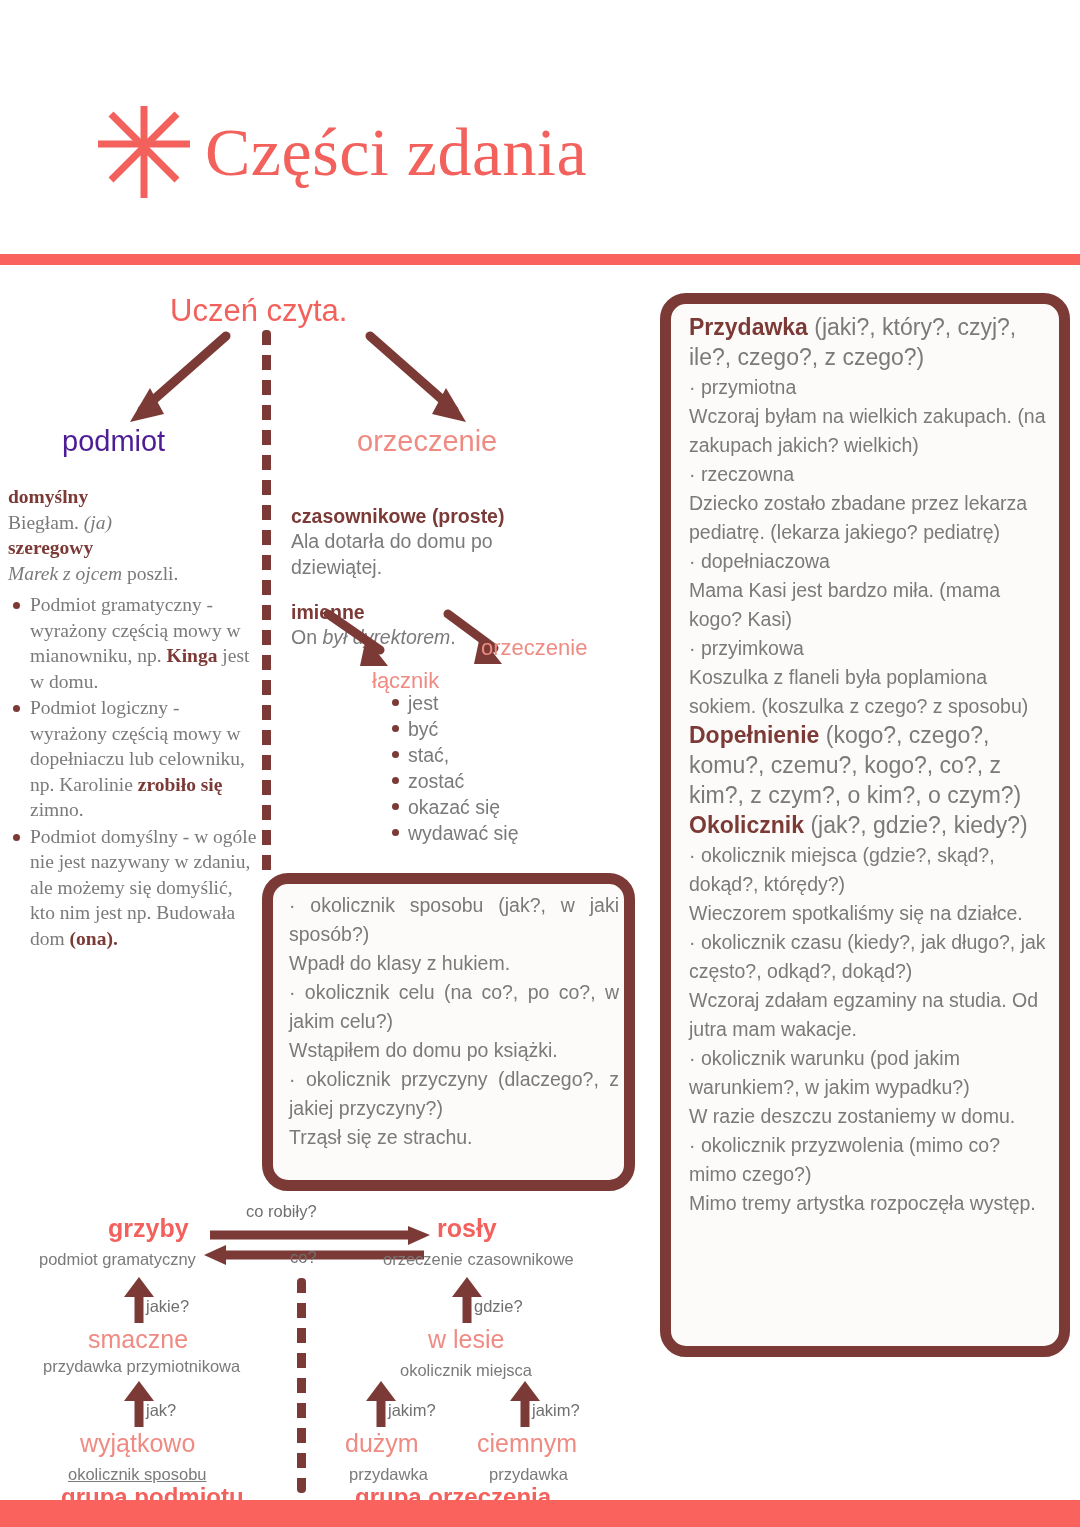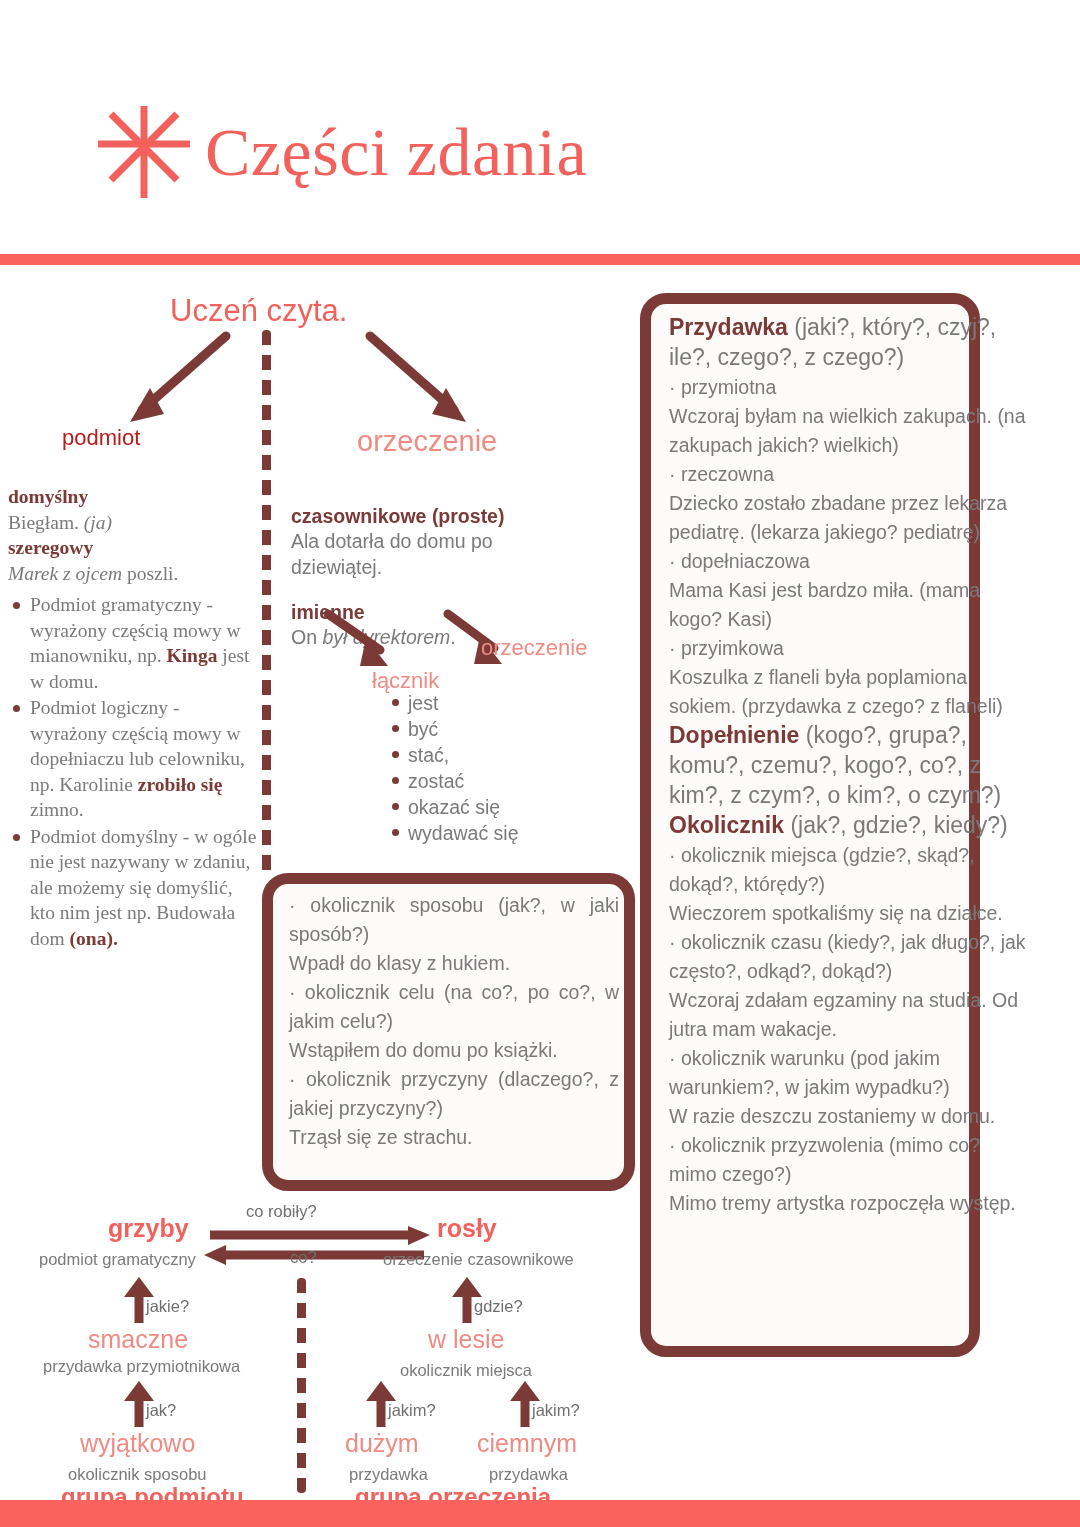"Przydawka (jaki?, który?, czyj?, ile?," #box-right { left: 640px -> 660px; width: 340px -> 410px }
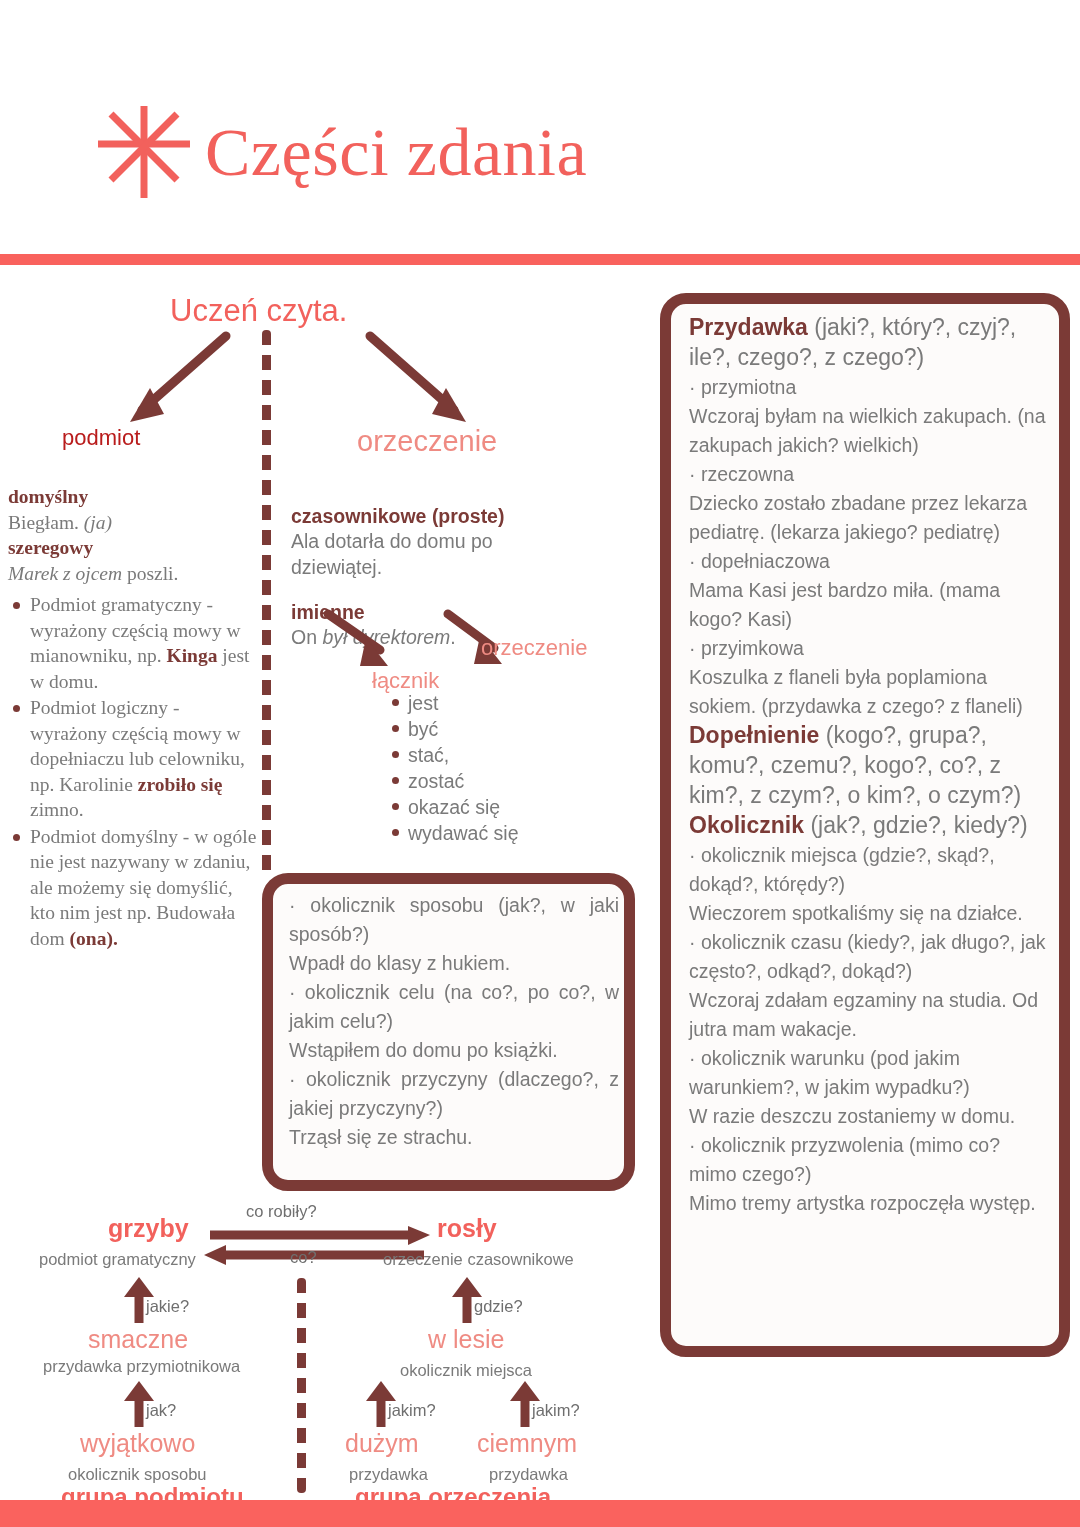"podmiot" #h-podmiot { color: #b91c1c -> #4c1d95; font-size: 22px -> 29px }
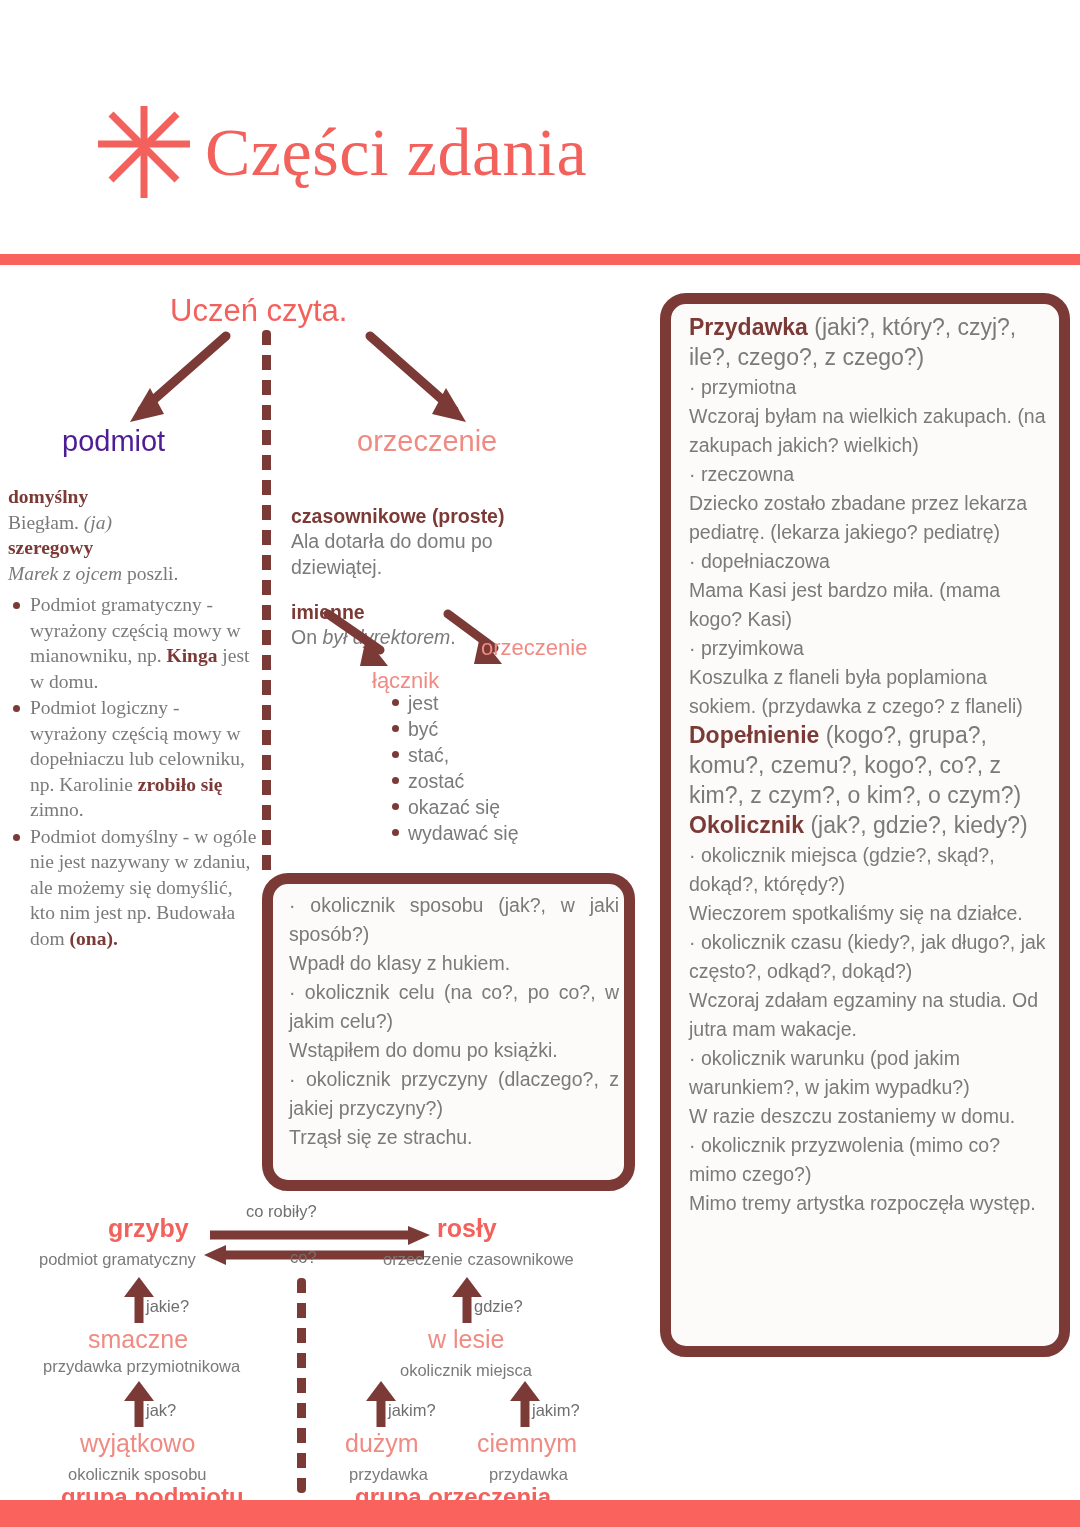"Koszulka z flaneli była poplamiona" span.grey { text: przydawka z czego? z flaneli -> koszulka z czego? z sposobu }
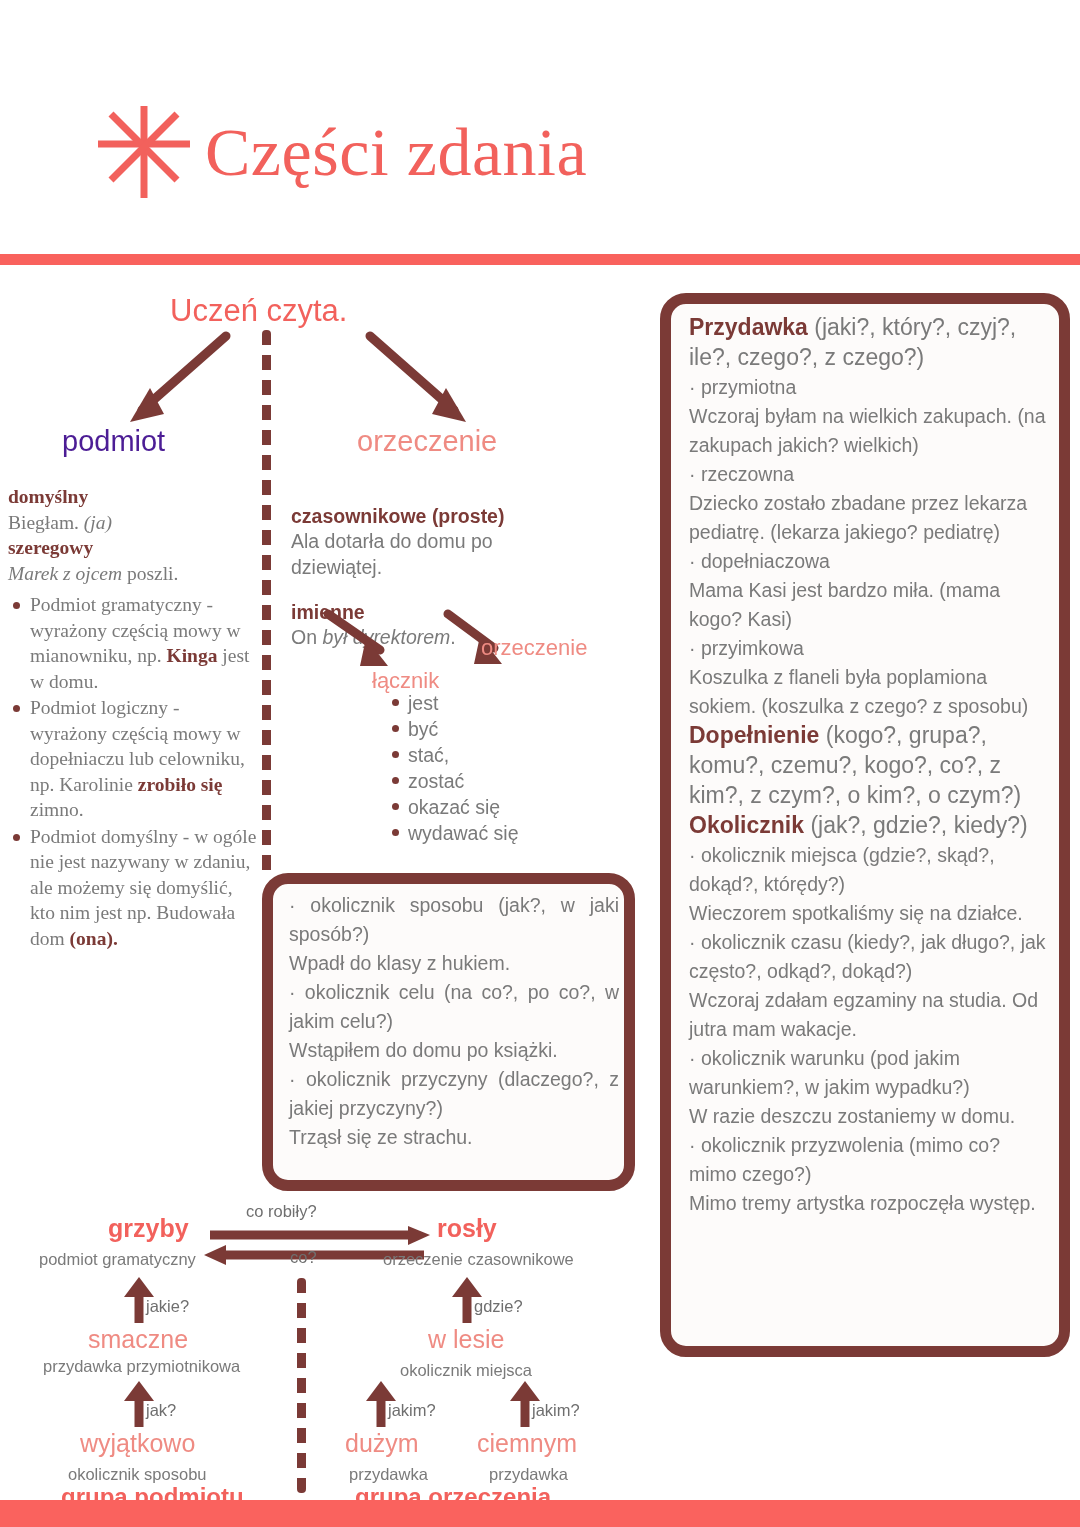"(kogo?, grupa?, komu?, czemu?, kogo?," span.bigq { text: grupa -> czego }
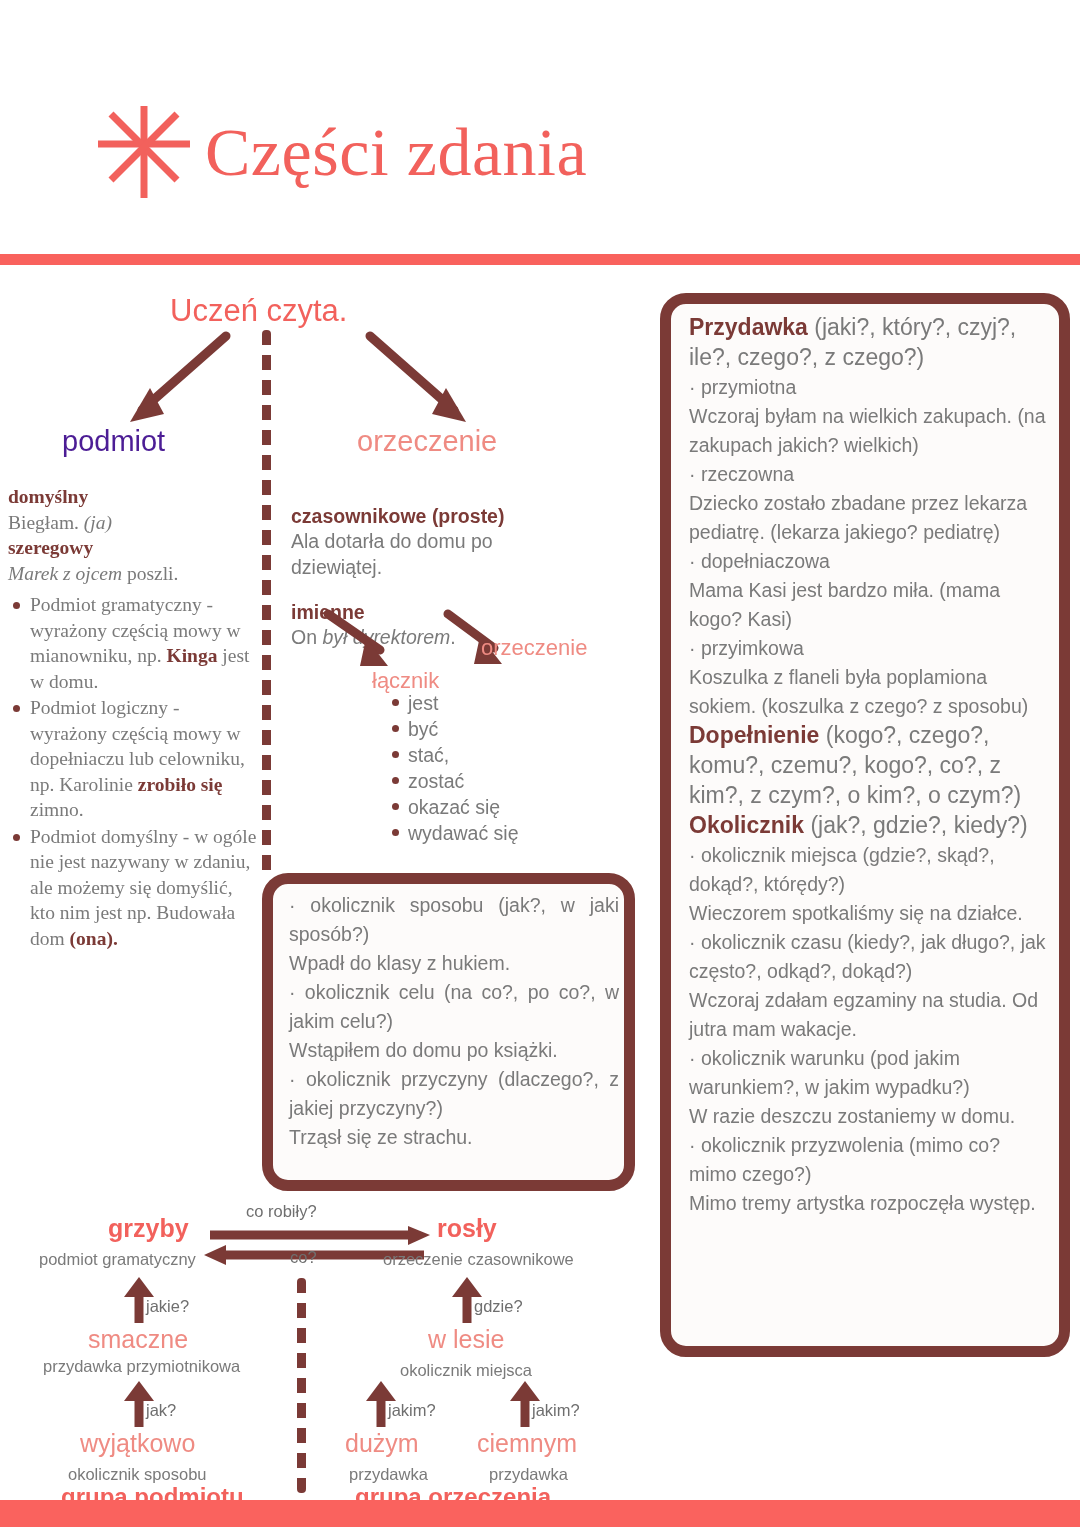"okolicznik sposobu" div.tw { text-decoration: none -> underline }
